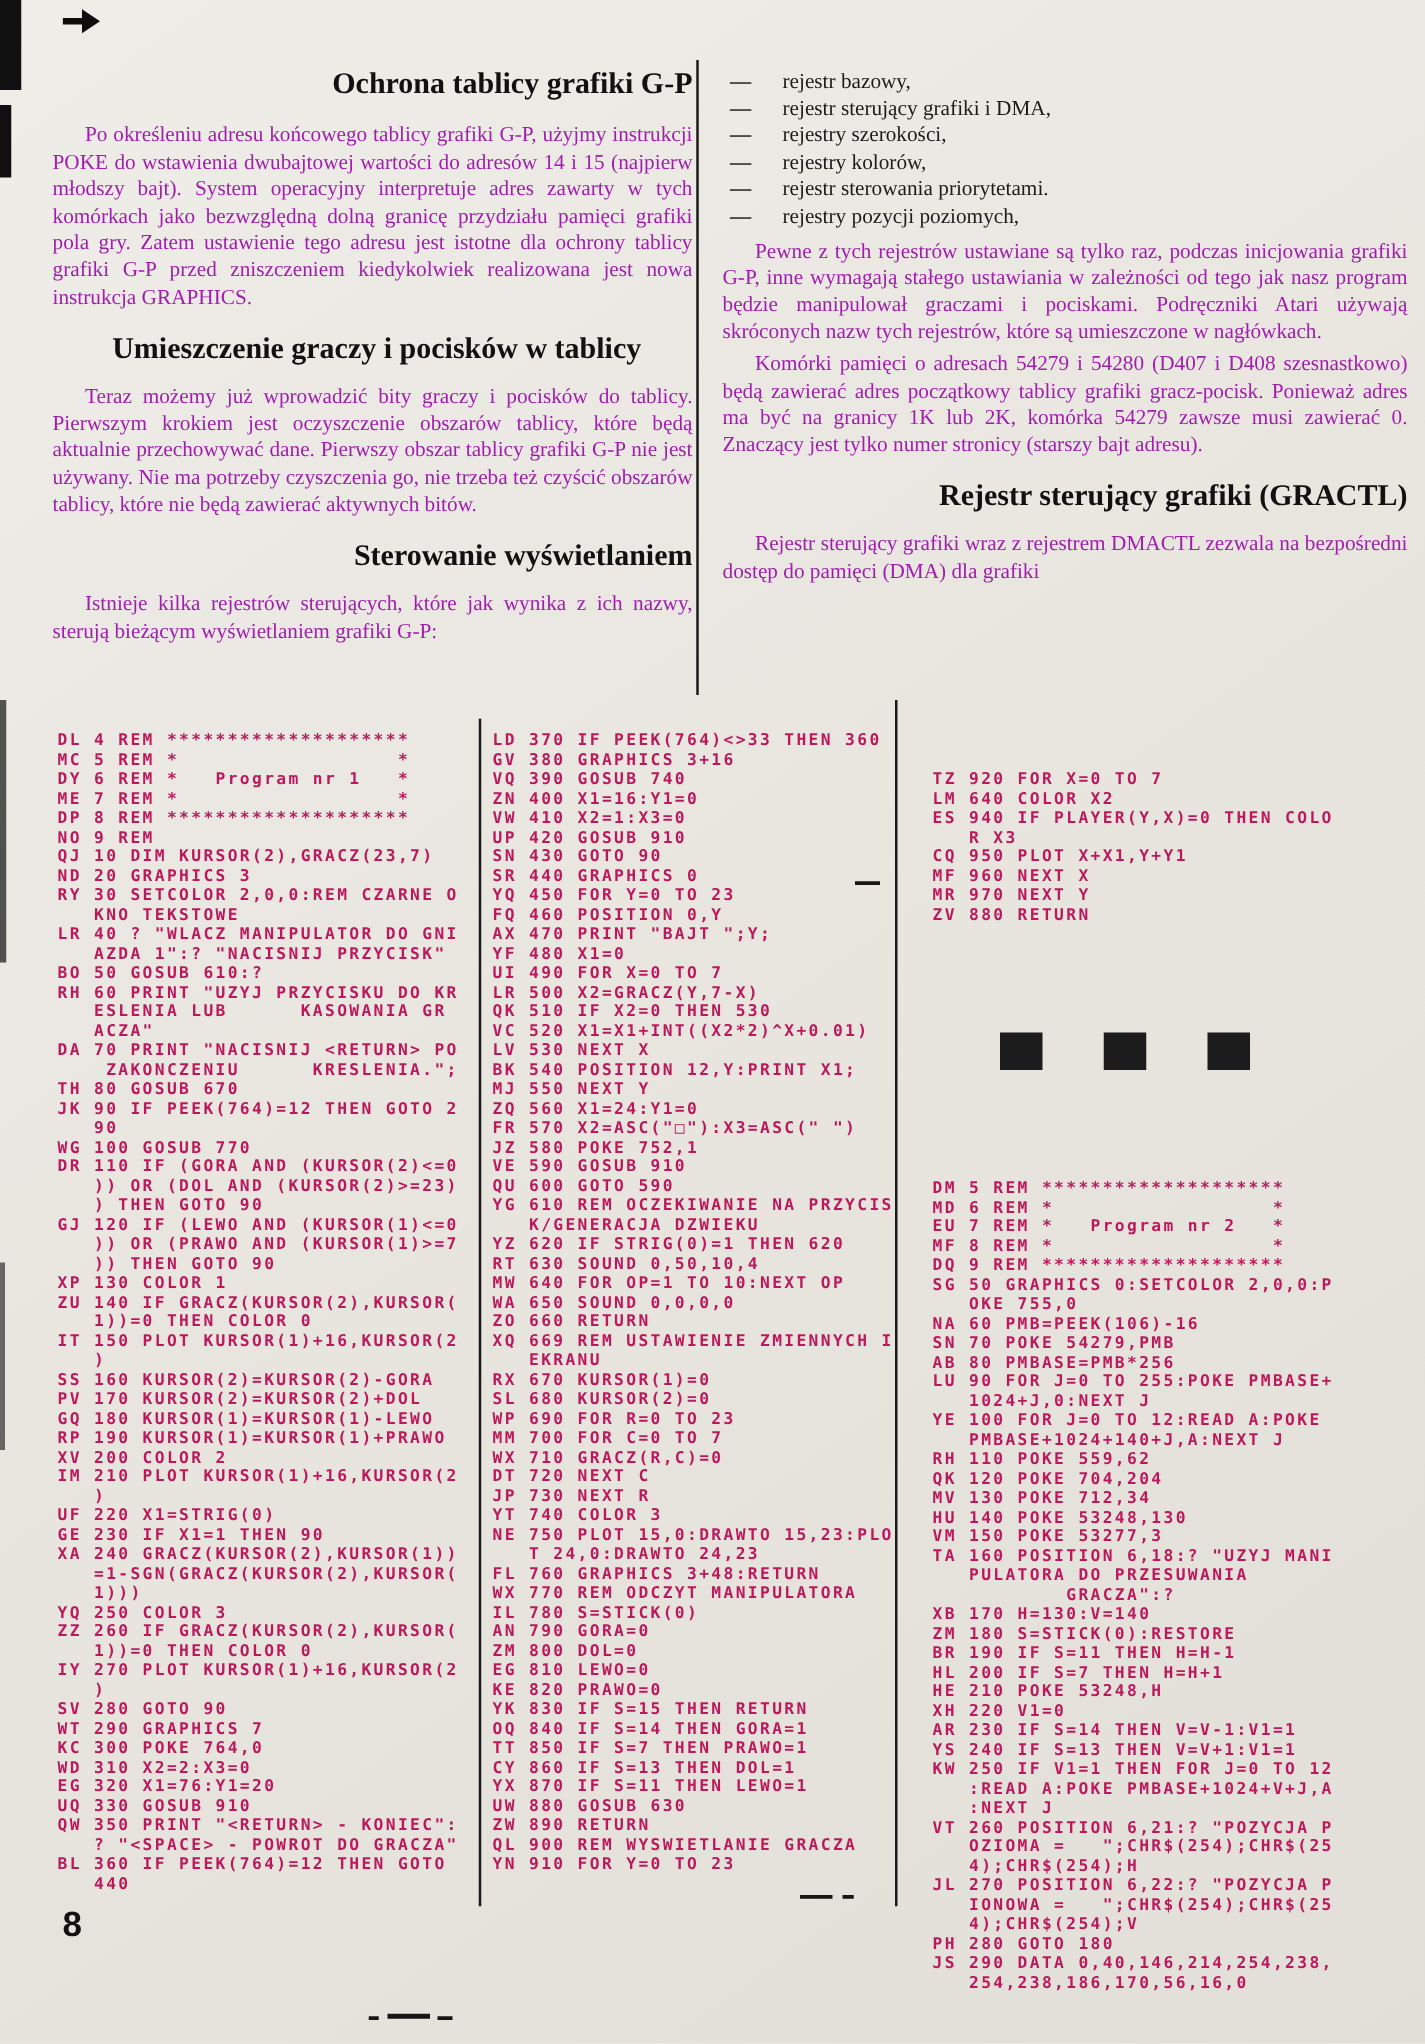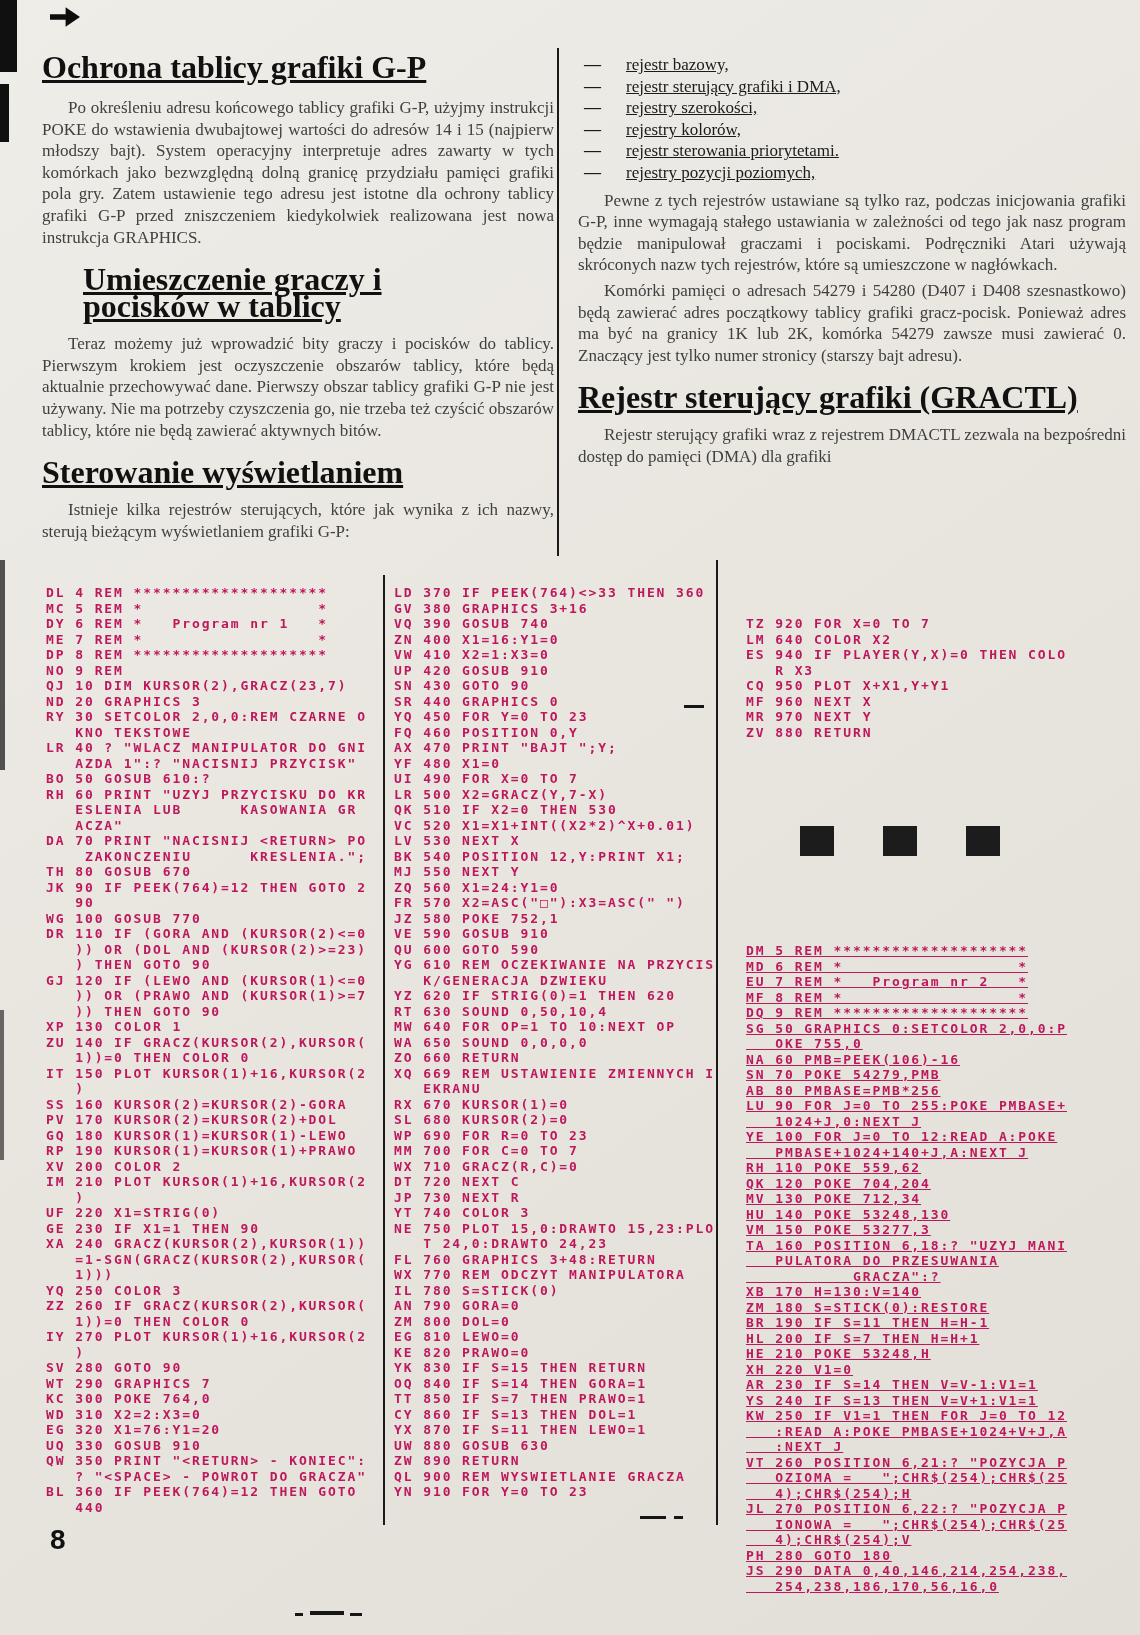"Ochrona tablicy grafiki G-P" h1,h2 { font-size: 32px -> 24px; text-align: left -> right; text-decoration: underline -> none }
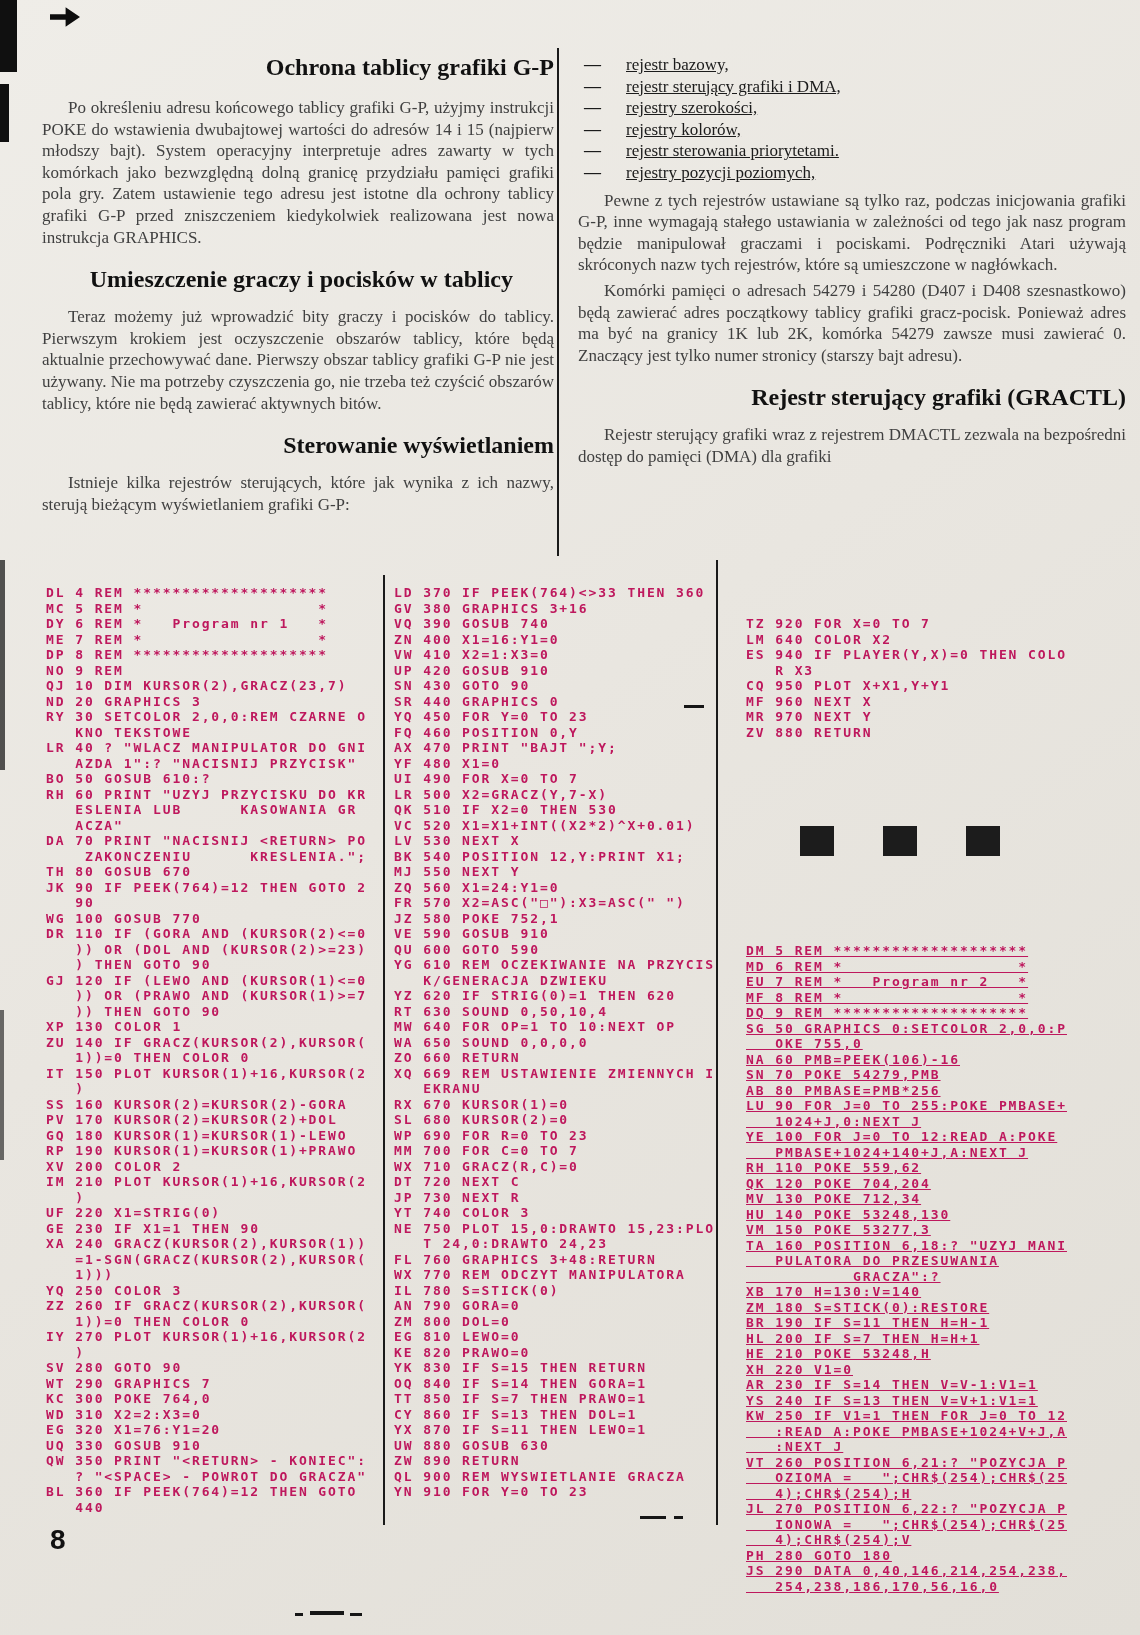"rejestr bazowy," .bullet-item { text-decoration: underline -> none }
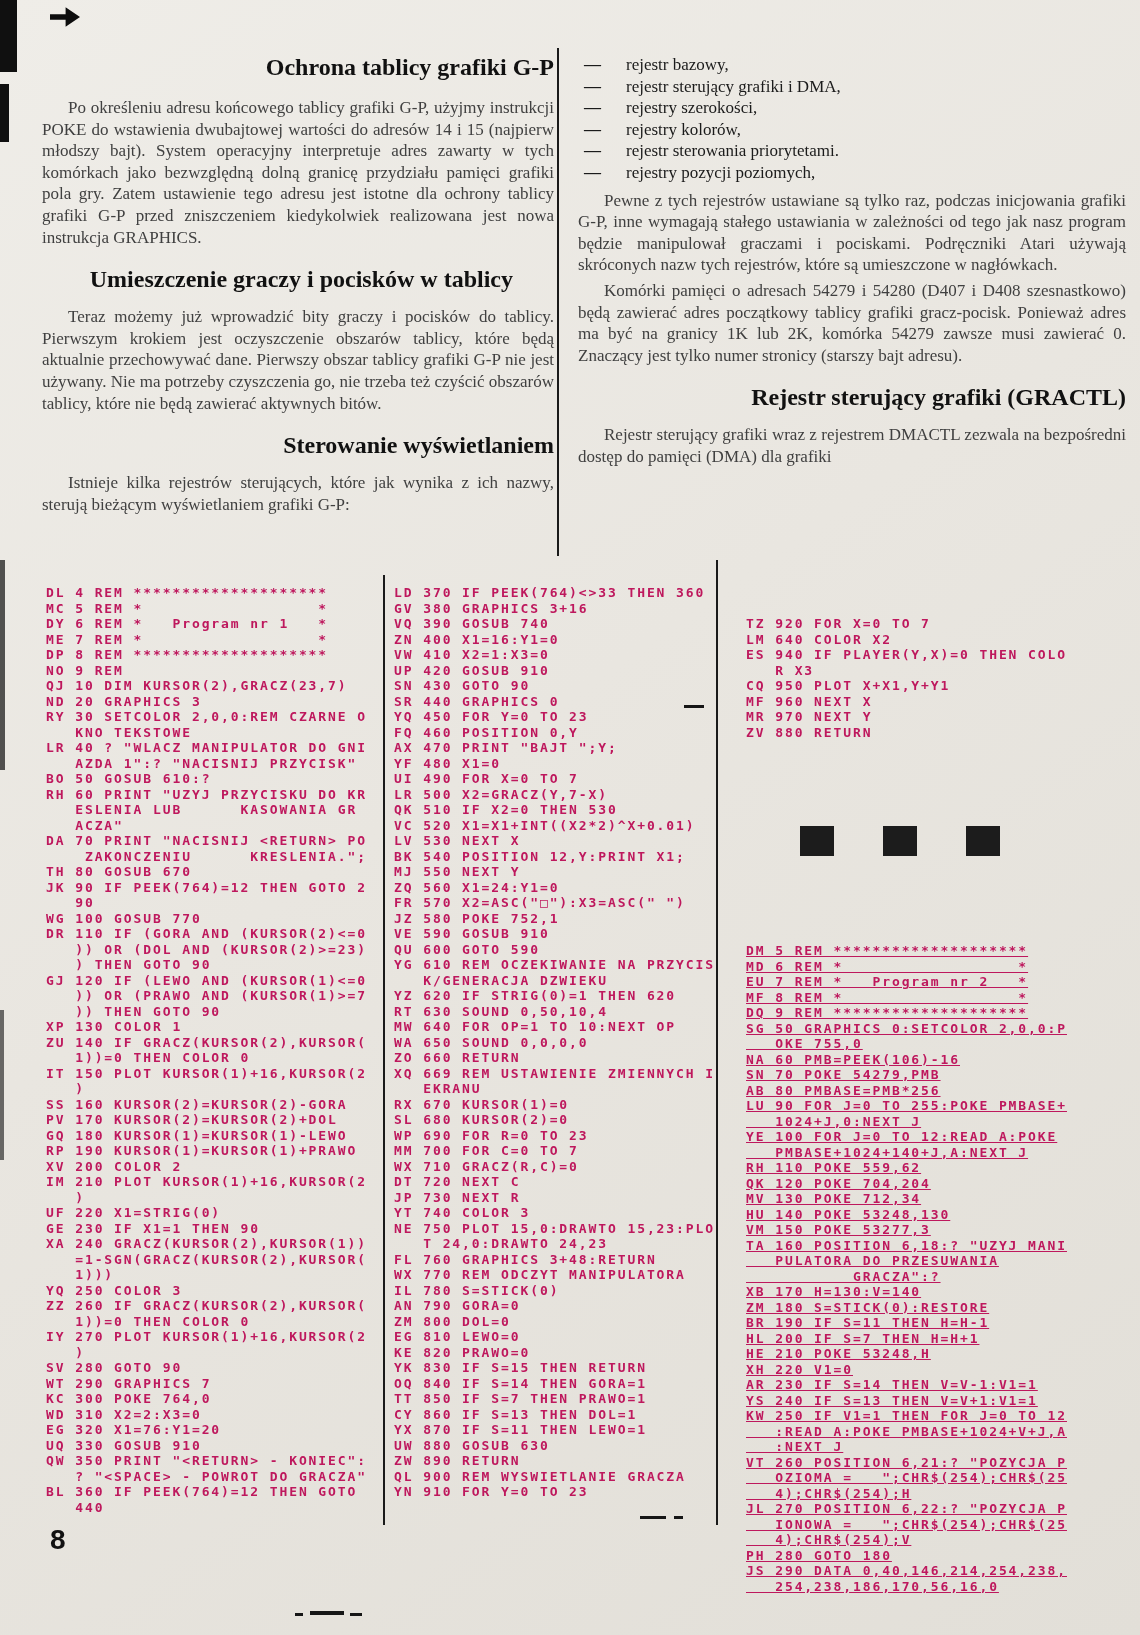"Po określeniu adresu końcowego tablicy" p.para { color: #404040 -> #a21caf }
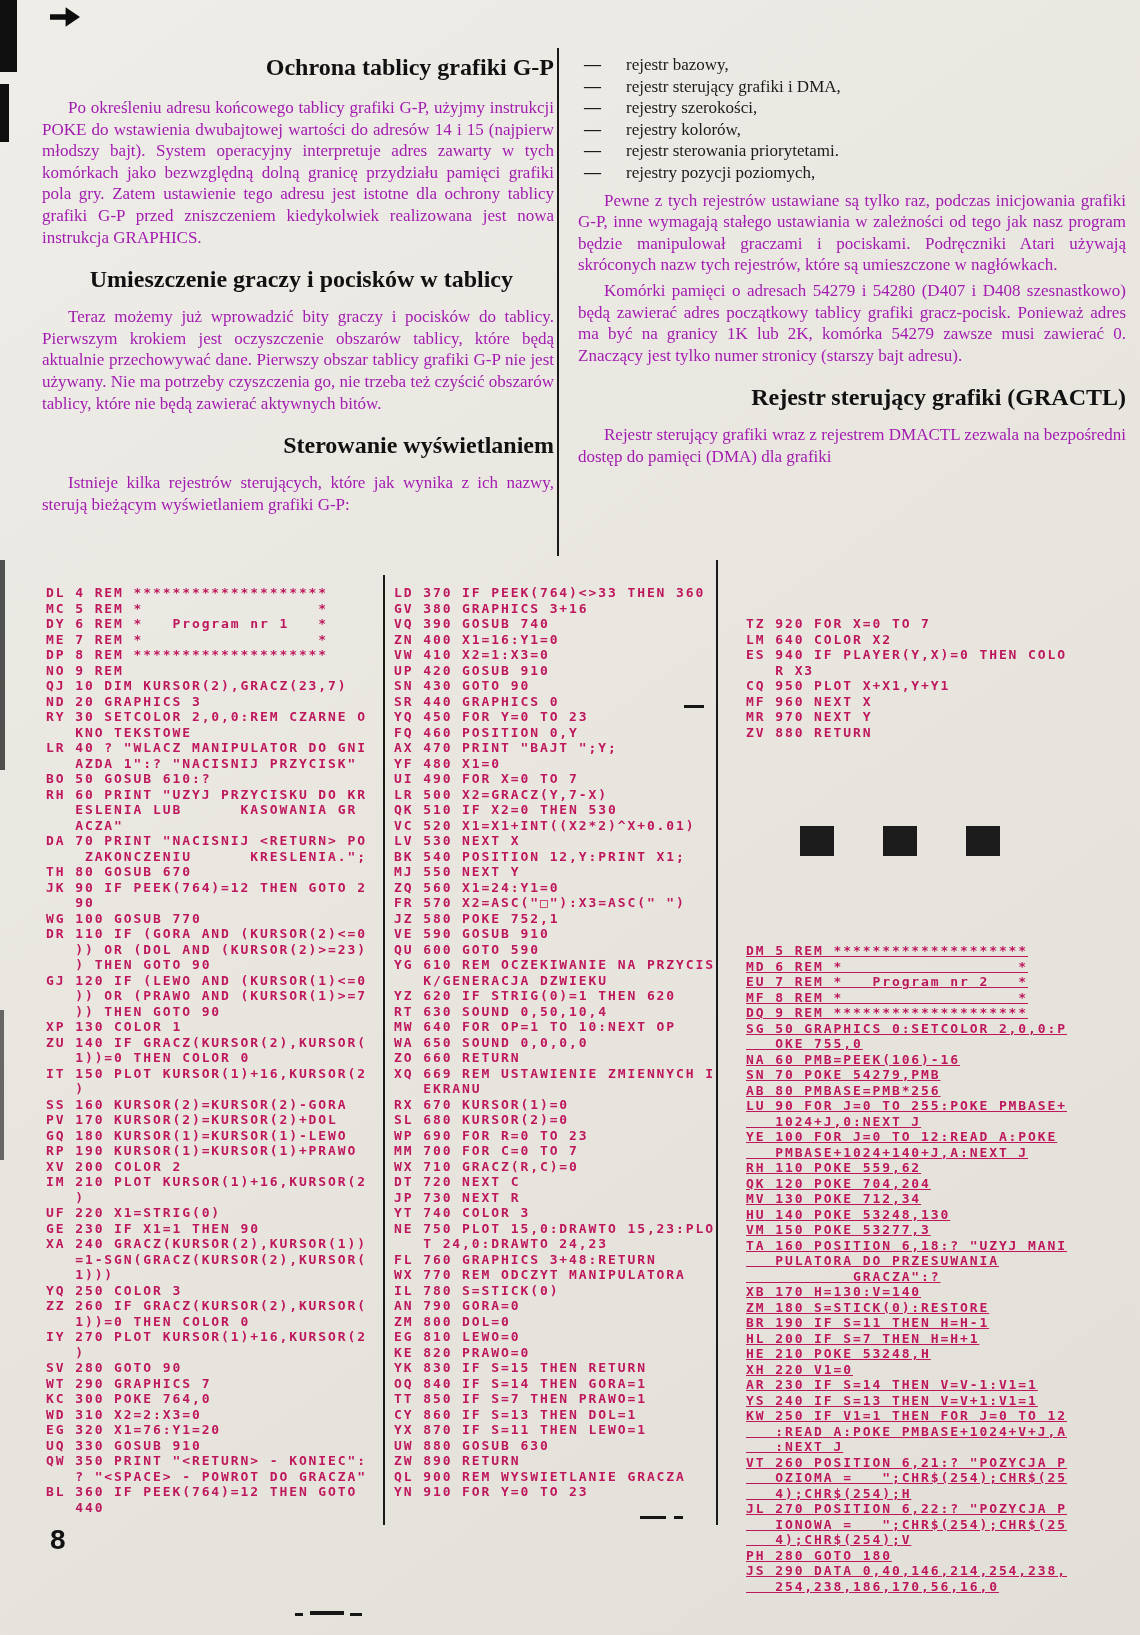"DM 5 REM ********************" .blockB { text-decoration: underline -> none }
